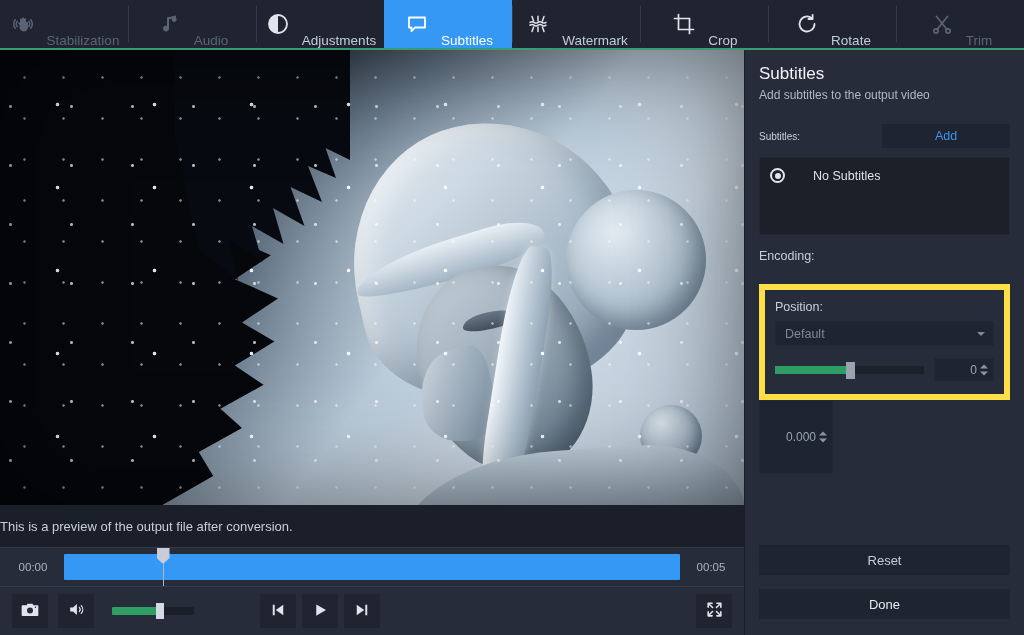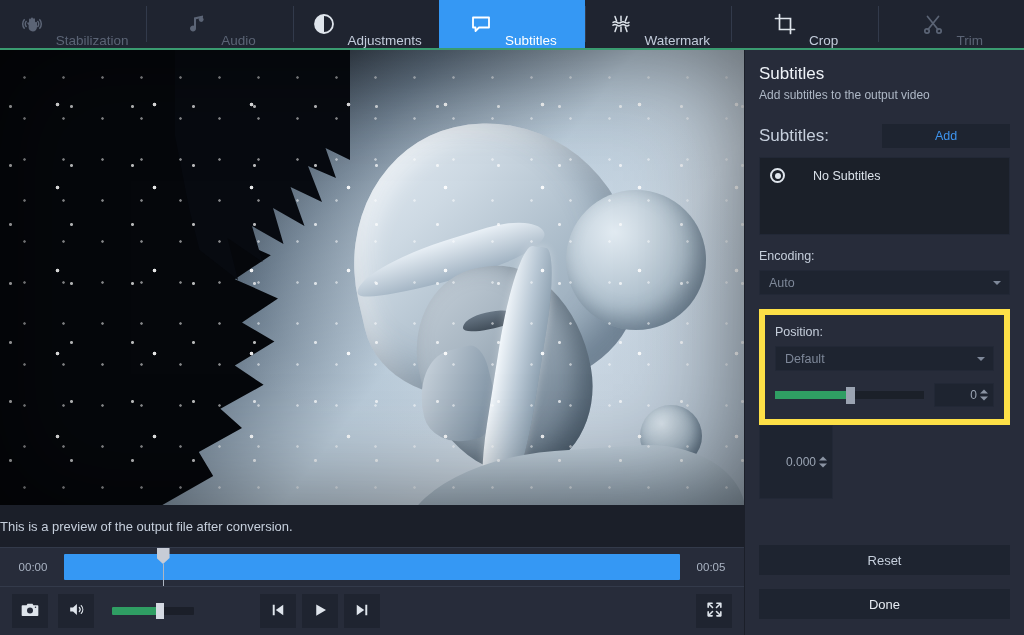"Rotate" div.tab { html: none -> <div> <span> <svg> <path></path> <path></path> </svg> </span> <span>Rotate</span> </div> }
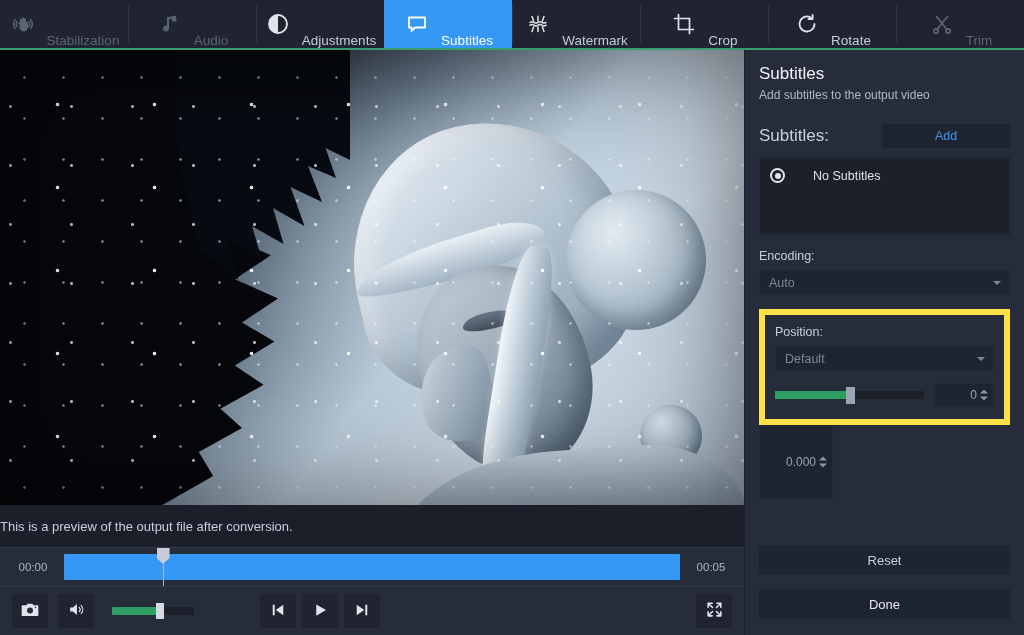"Subtitles:" .row-label { font-size: 17px -> 10px }
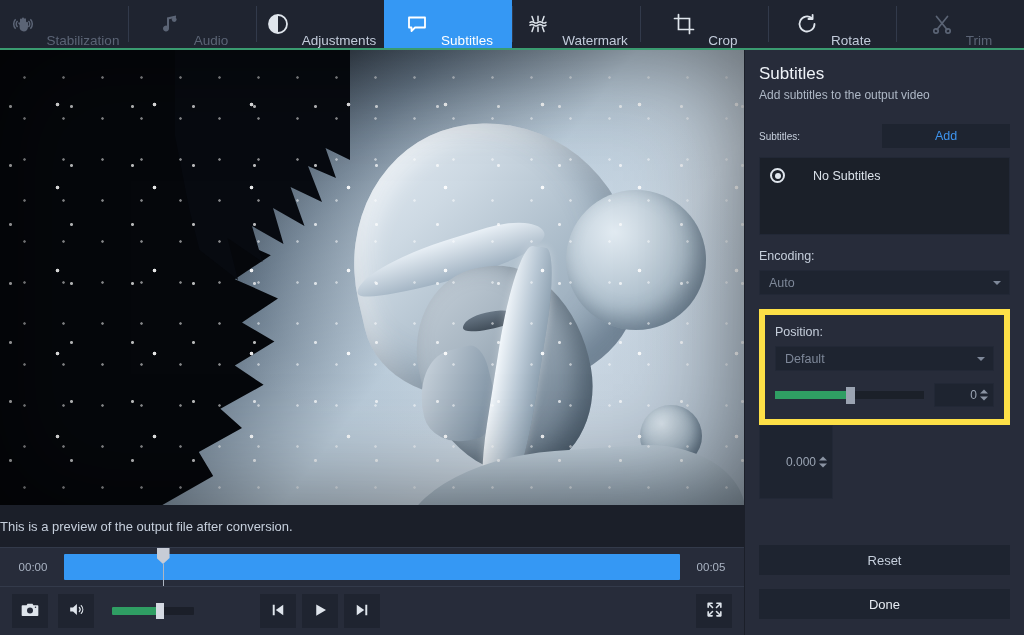"Auto" div.select { html: <div> <span>Auto</span> <span></span> </div> -> none }
